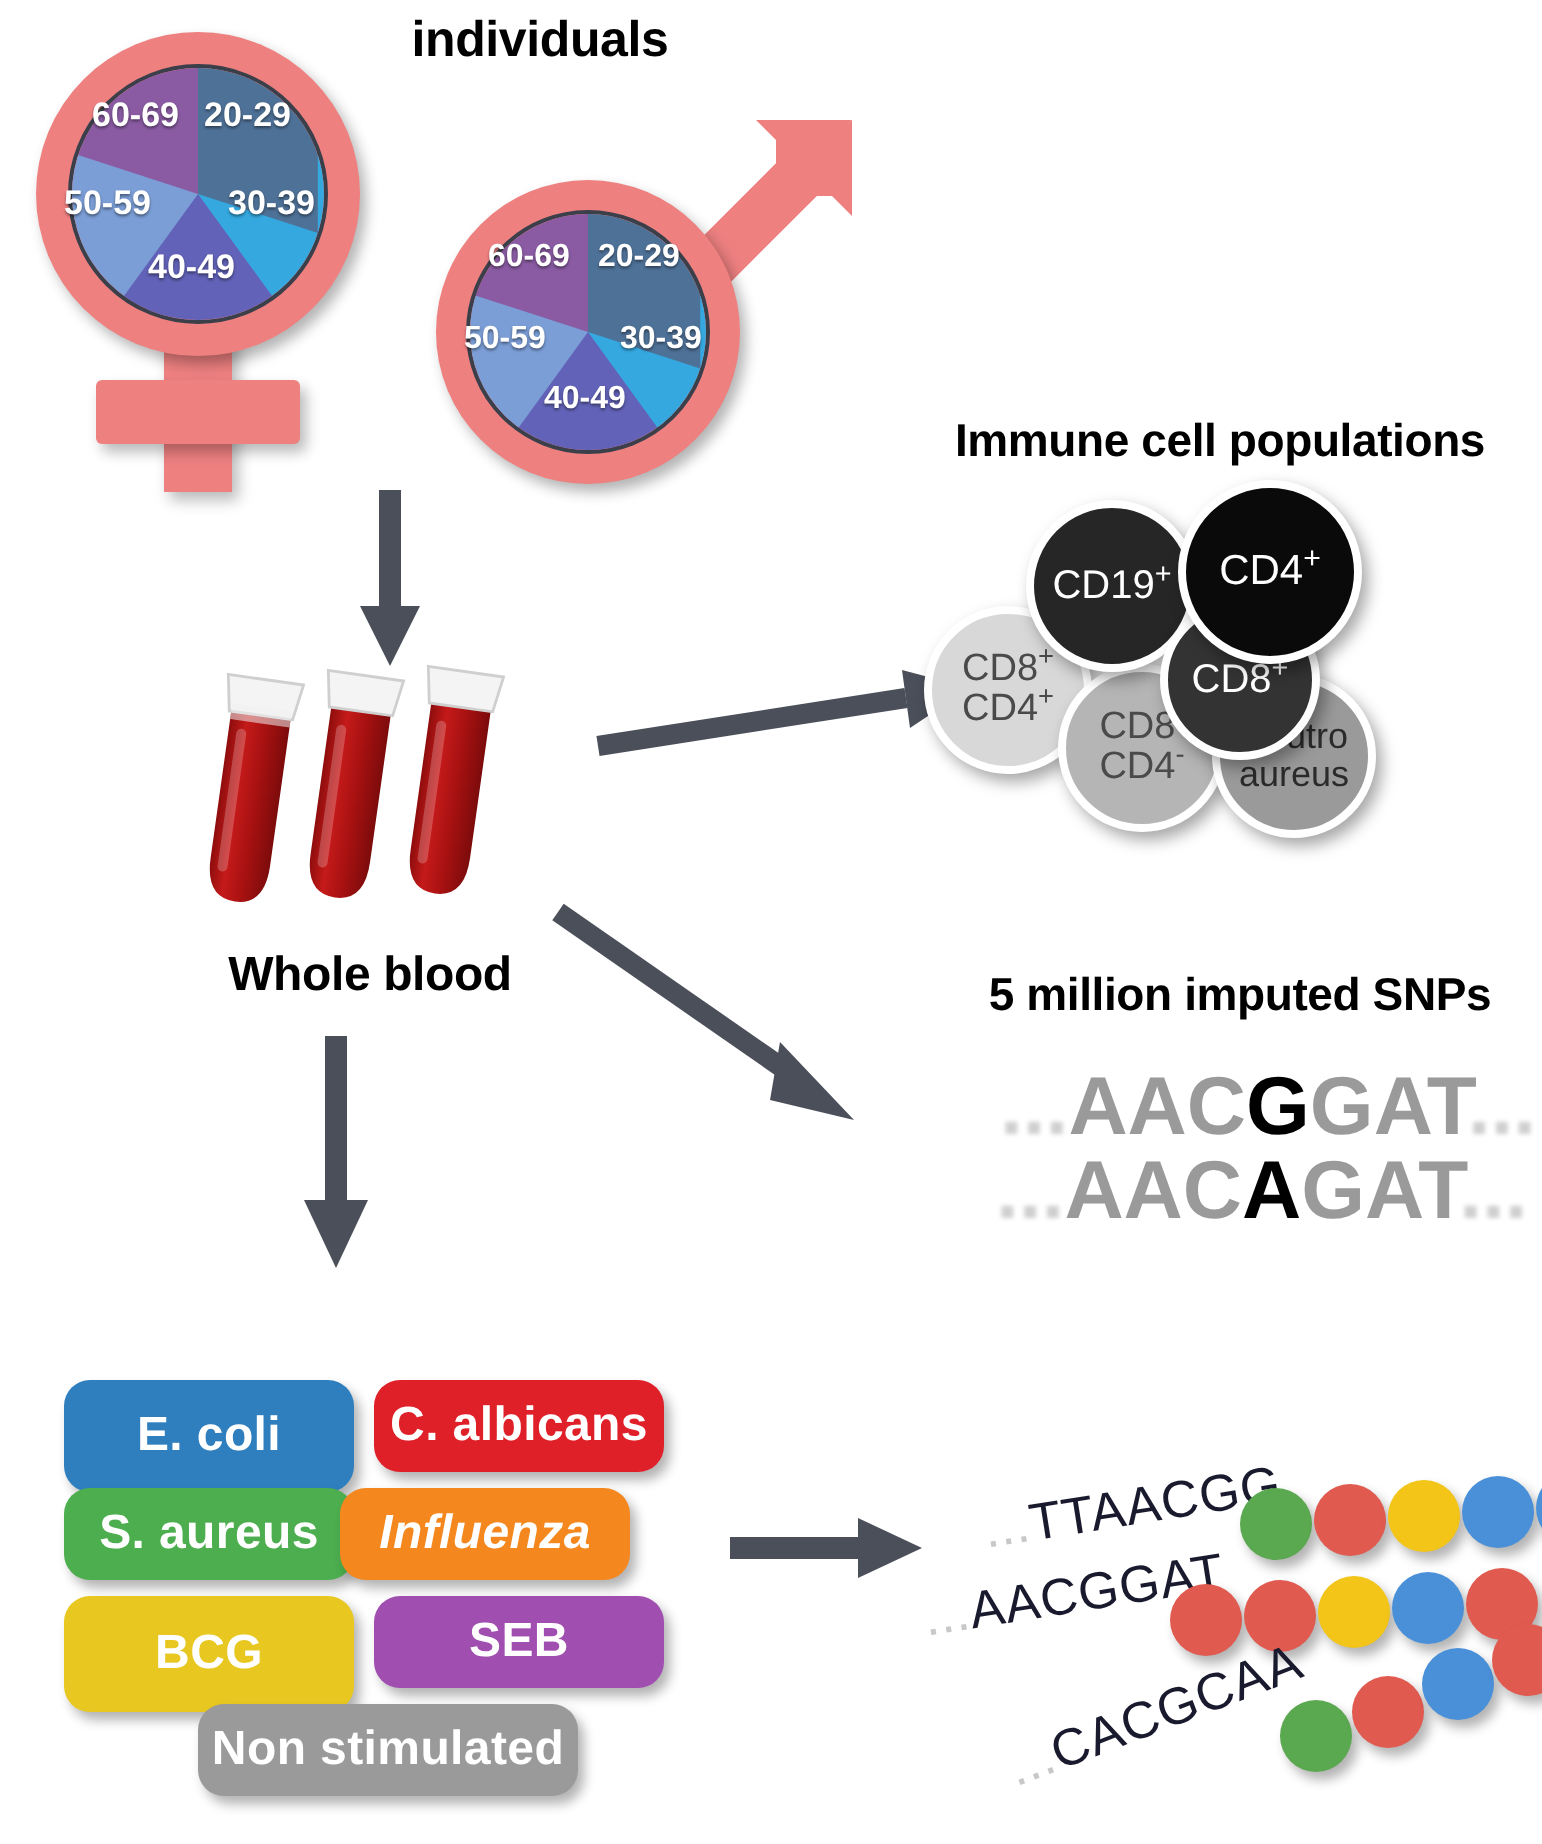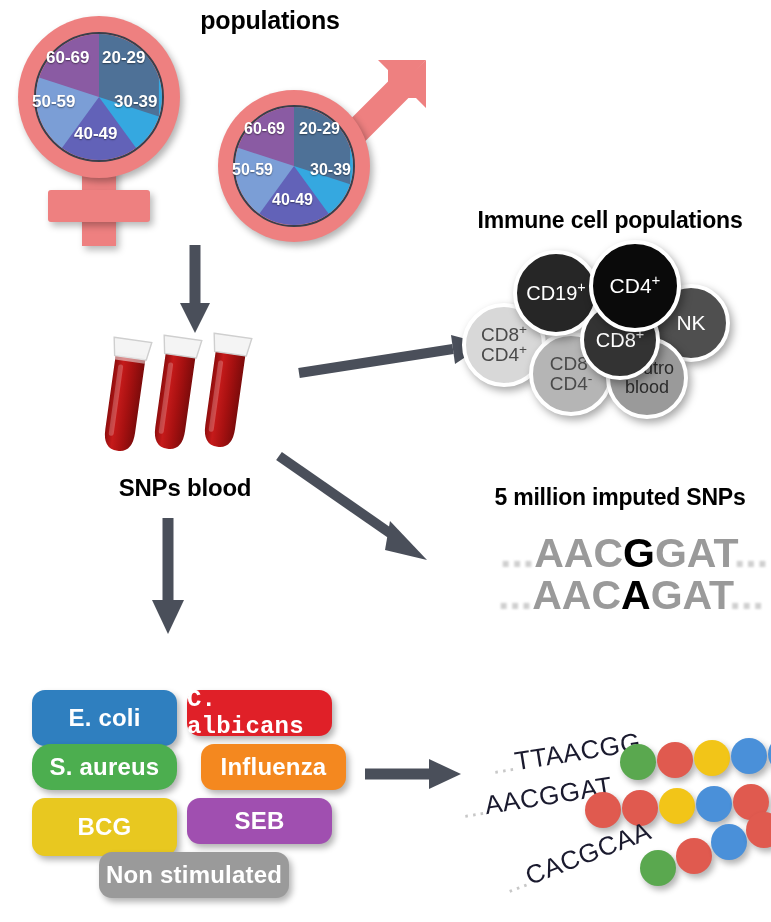"populations" div { text: populations -> individuals }
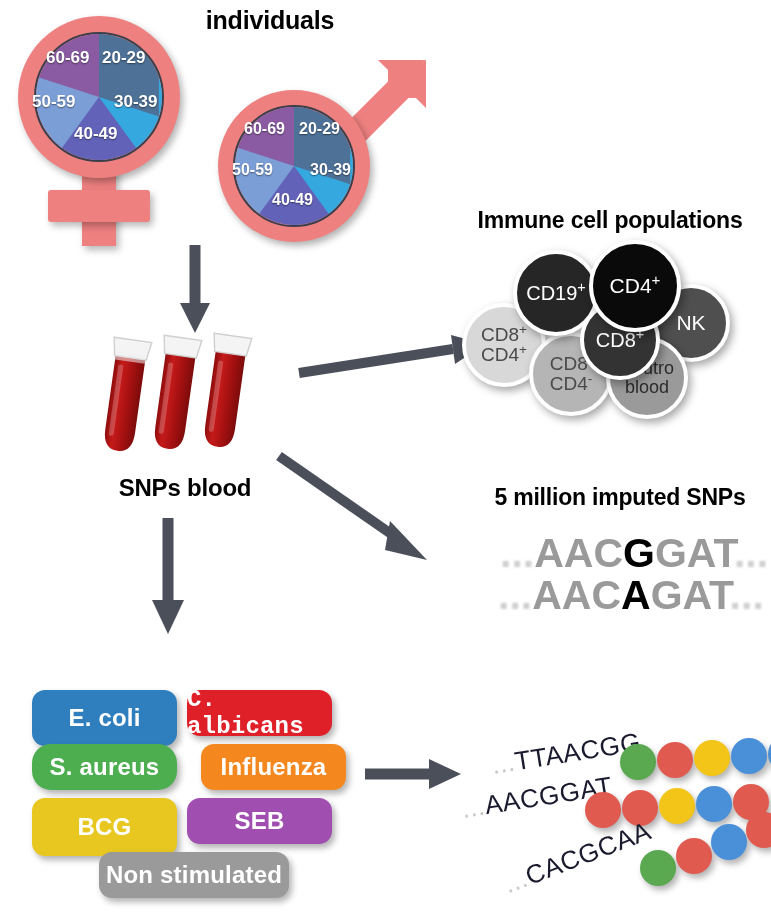"NK" div.cell { html: <div> <div> <span>NK</span> </div> </div> -> none }
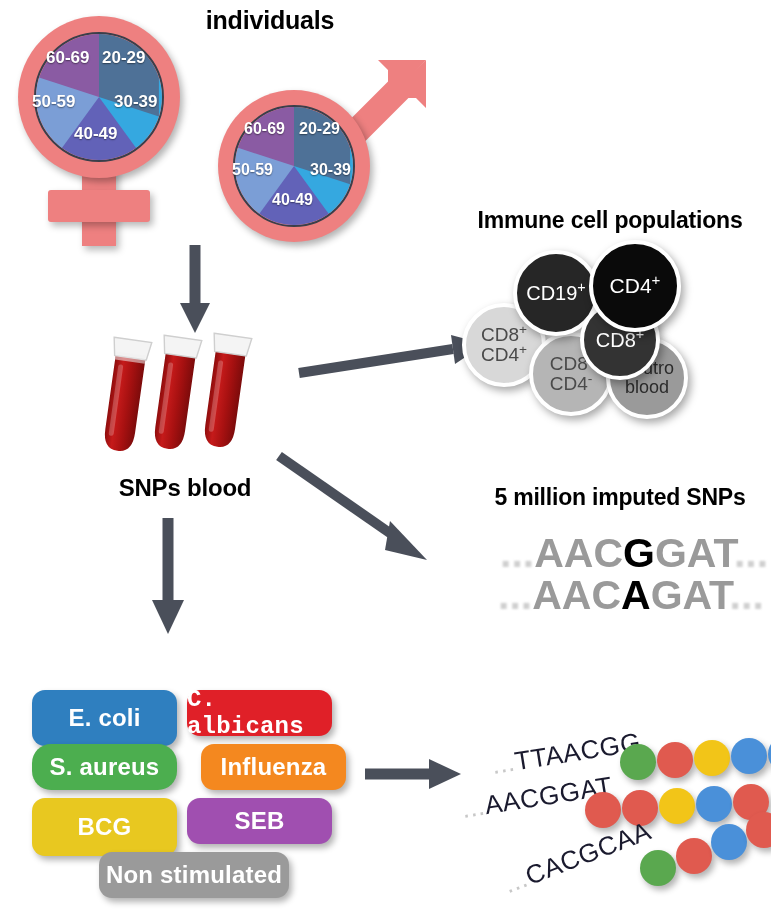"blood" span { text: blood -> aureus }
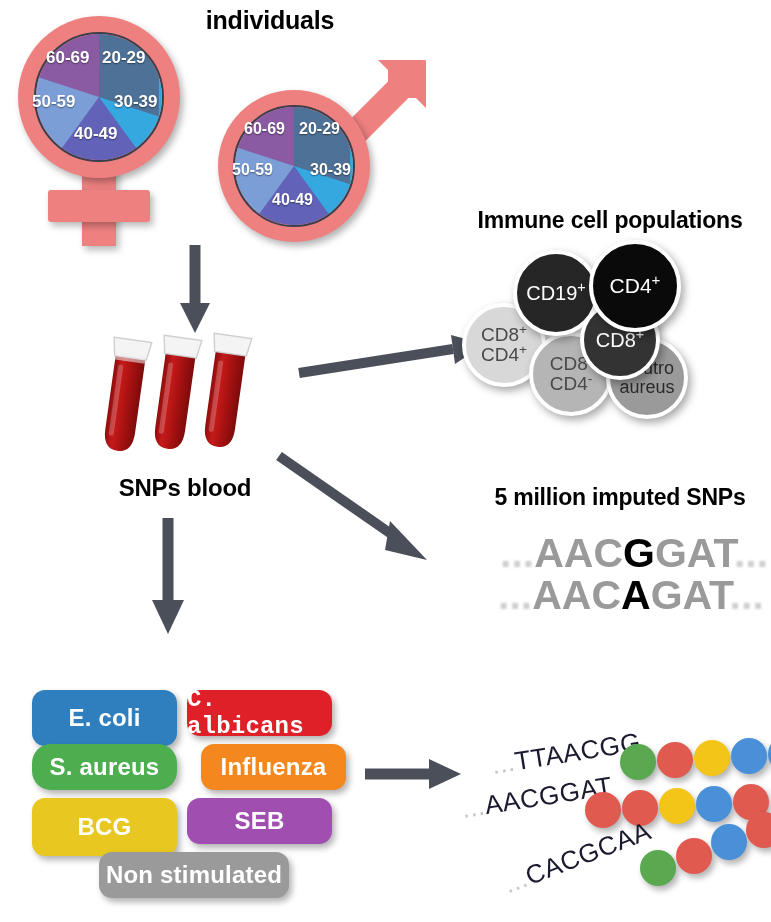"SNPs blood" div.abs { text: SNPs -> Whole }
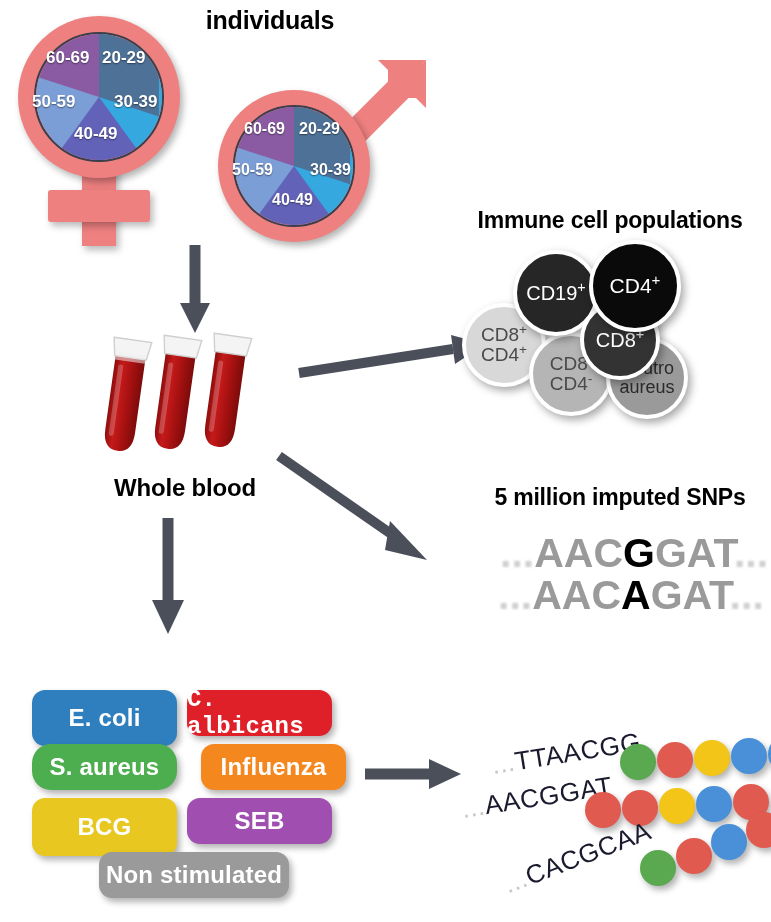"C. albicans" div.stim { font-family: Liberation Mono, monospace -> none }
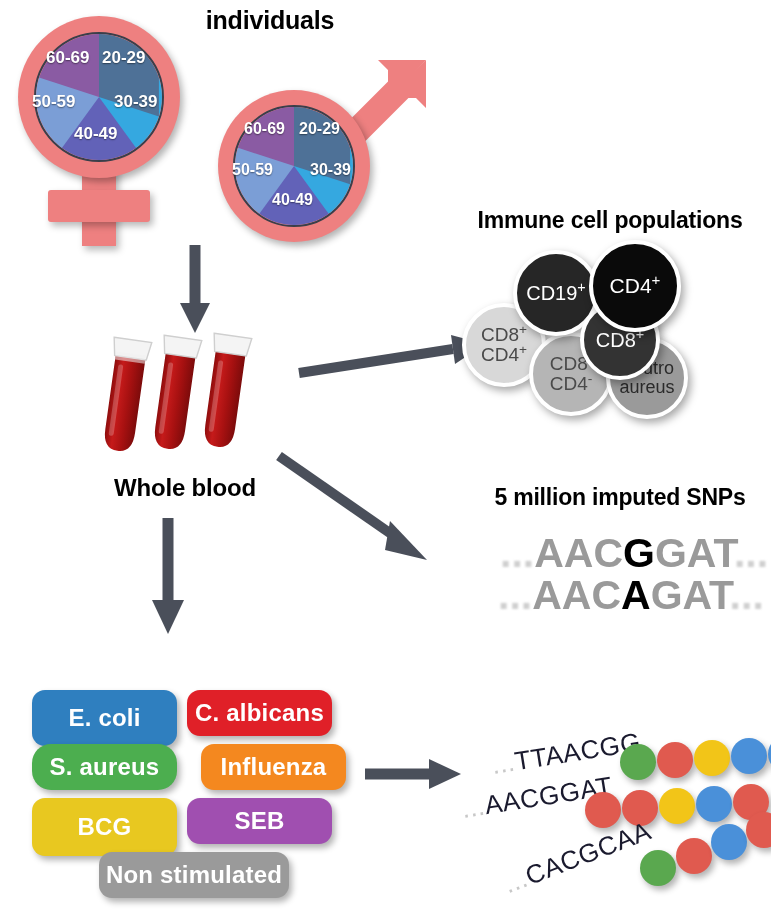"S. aureus" div.stim { border-radius: 19px -> none }
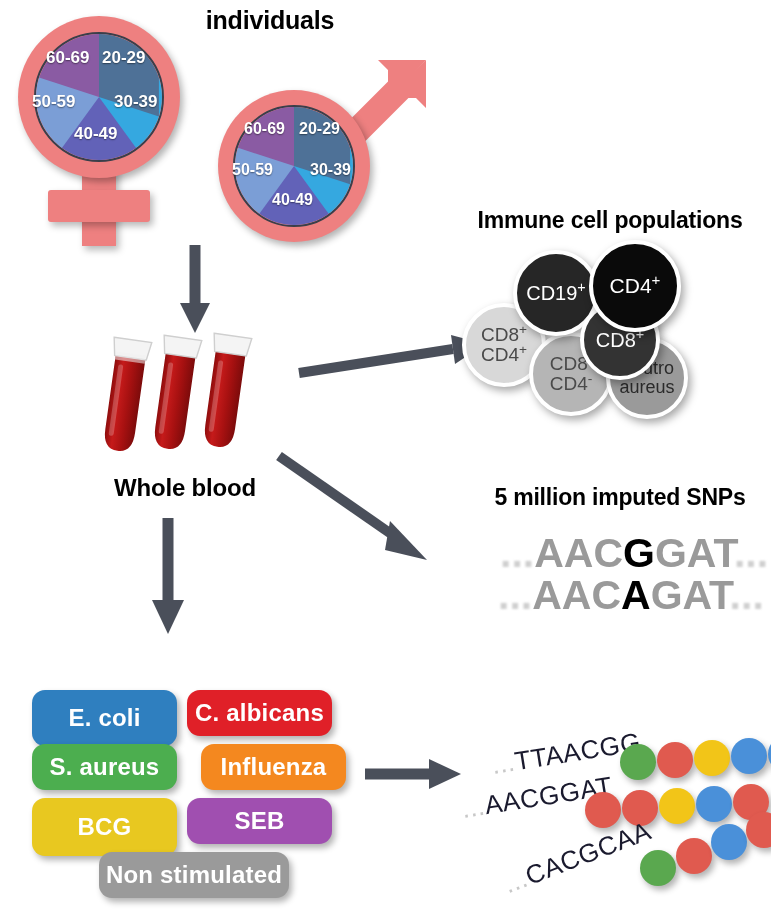"Influenza" div.stim { font-style: none -> italic; left: 201px -> 170px }
